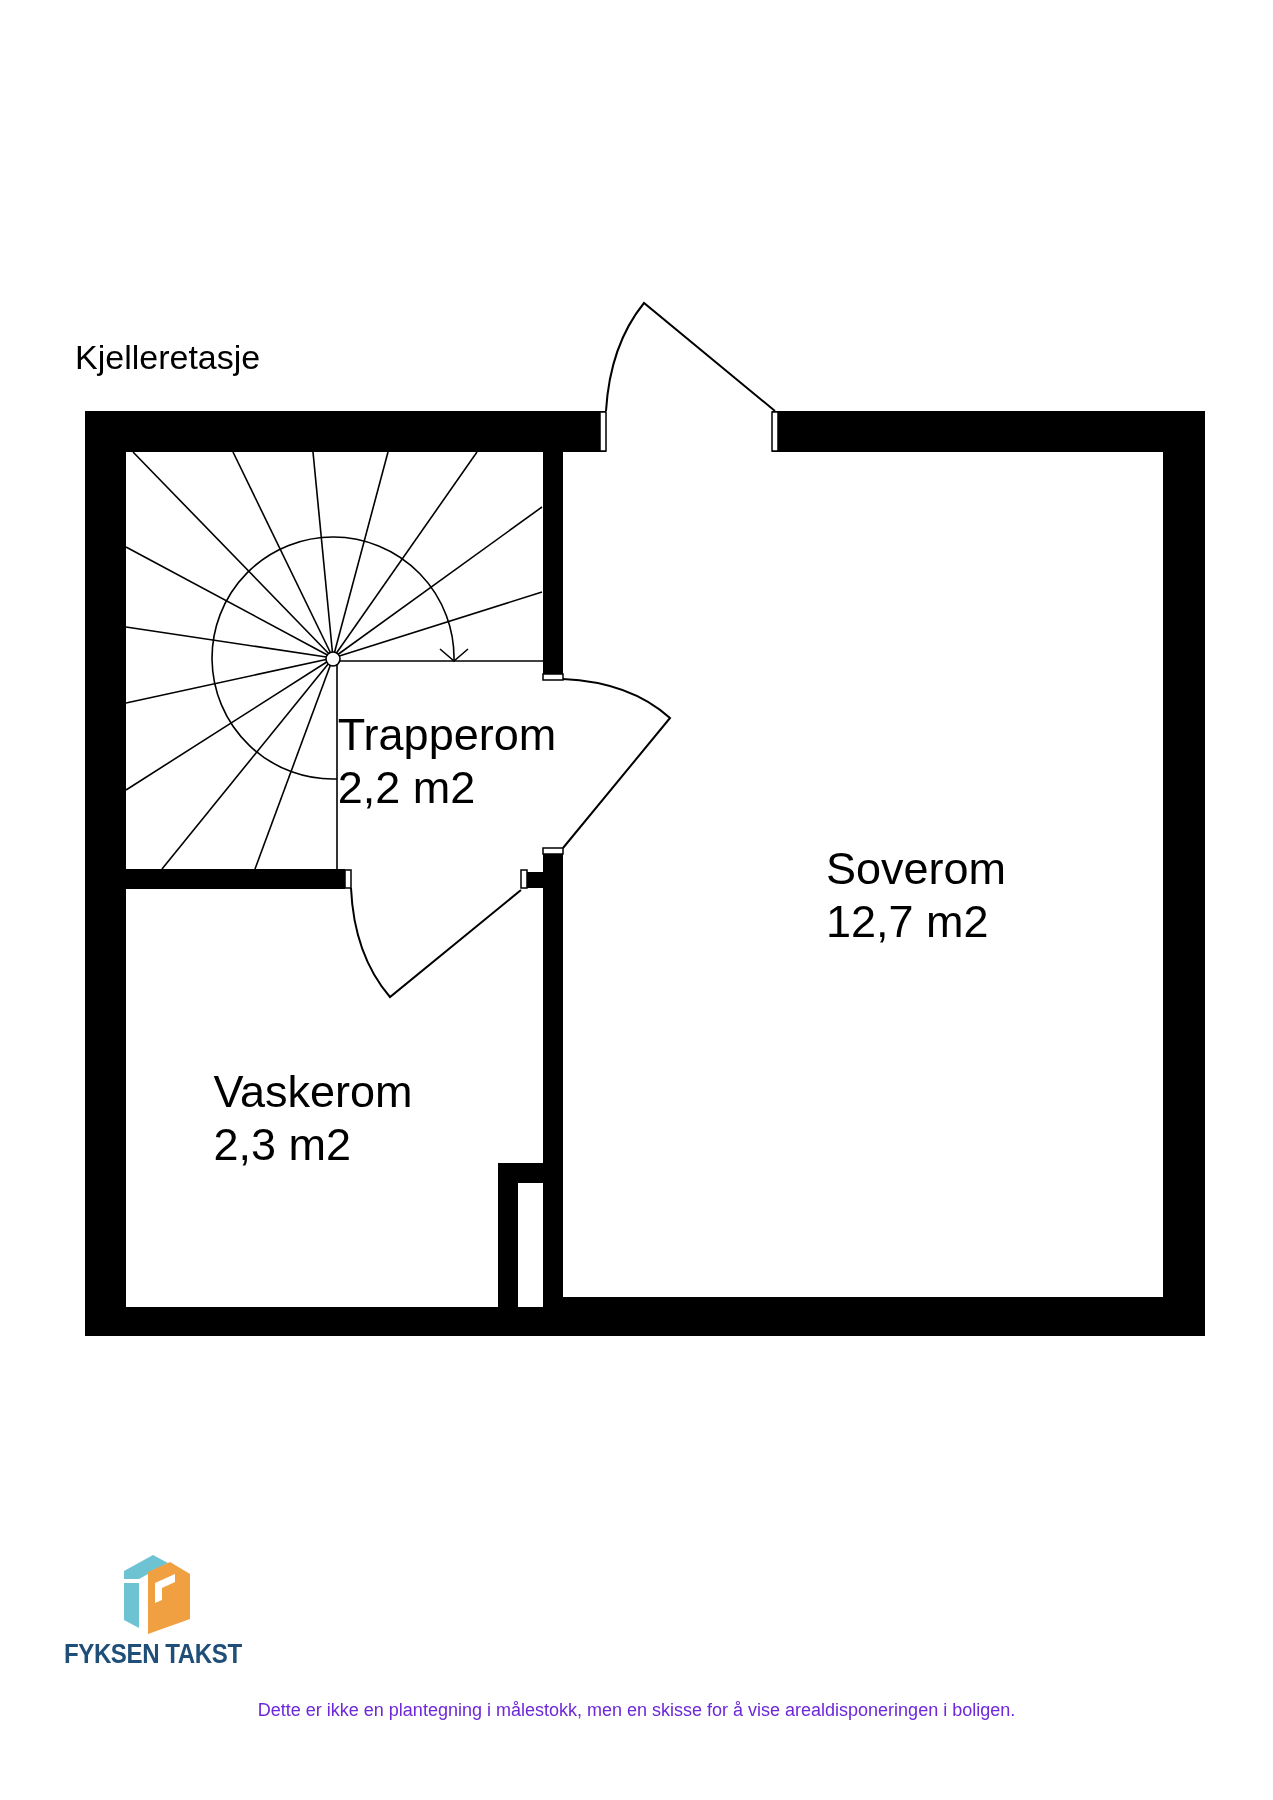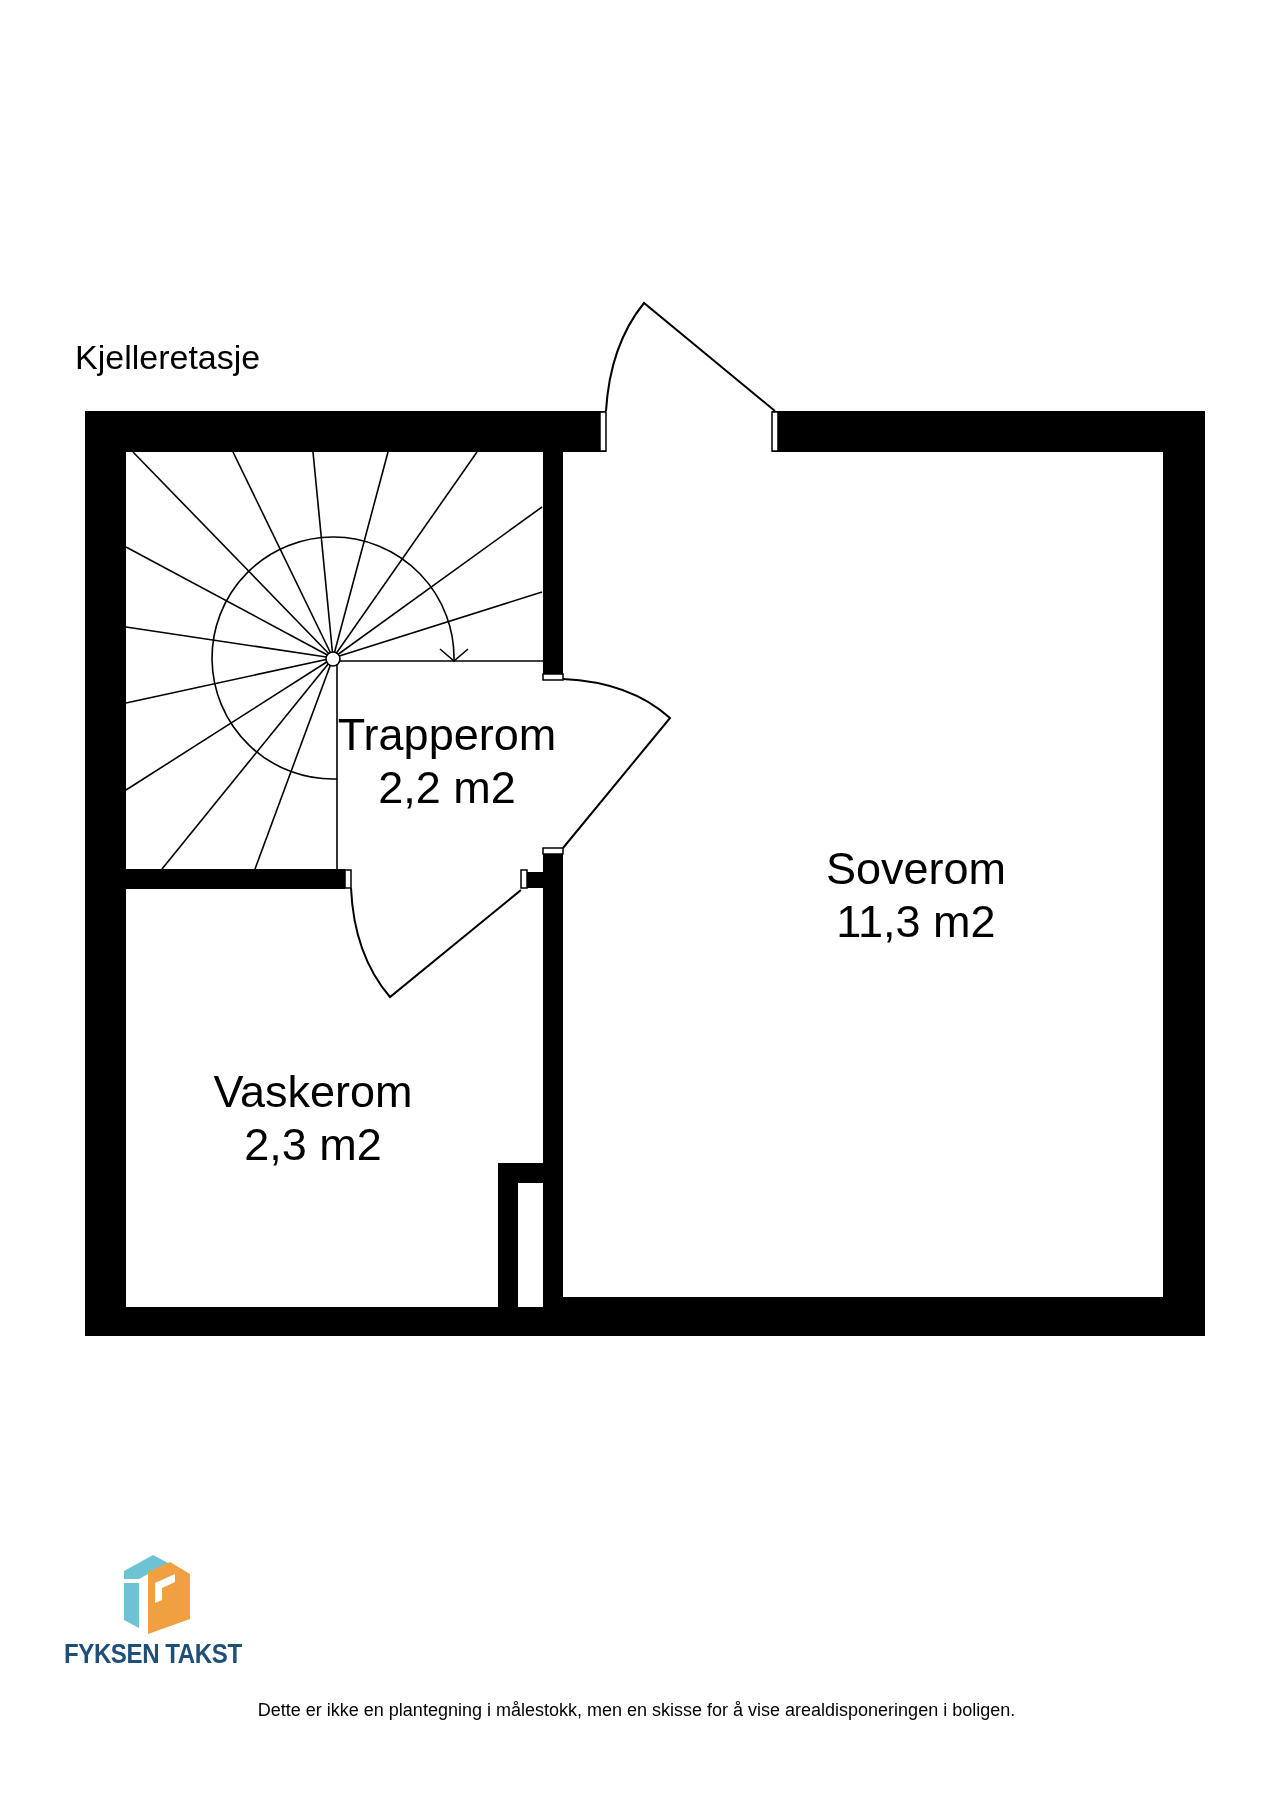"Trapperom" .room-label { text-align: center -> none }
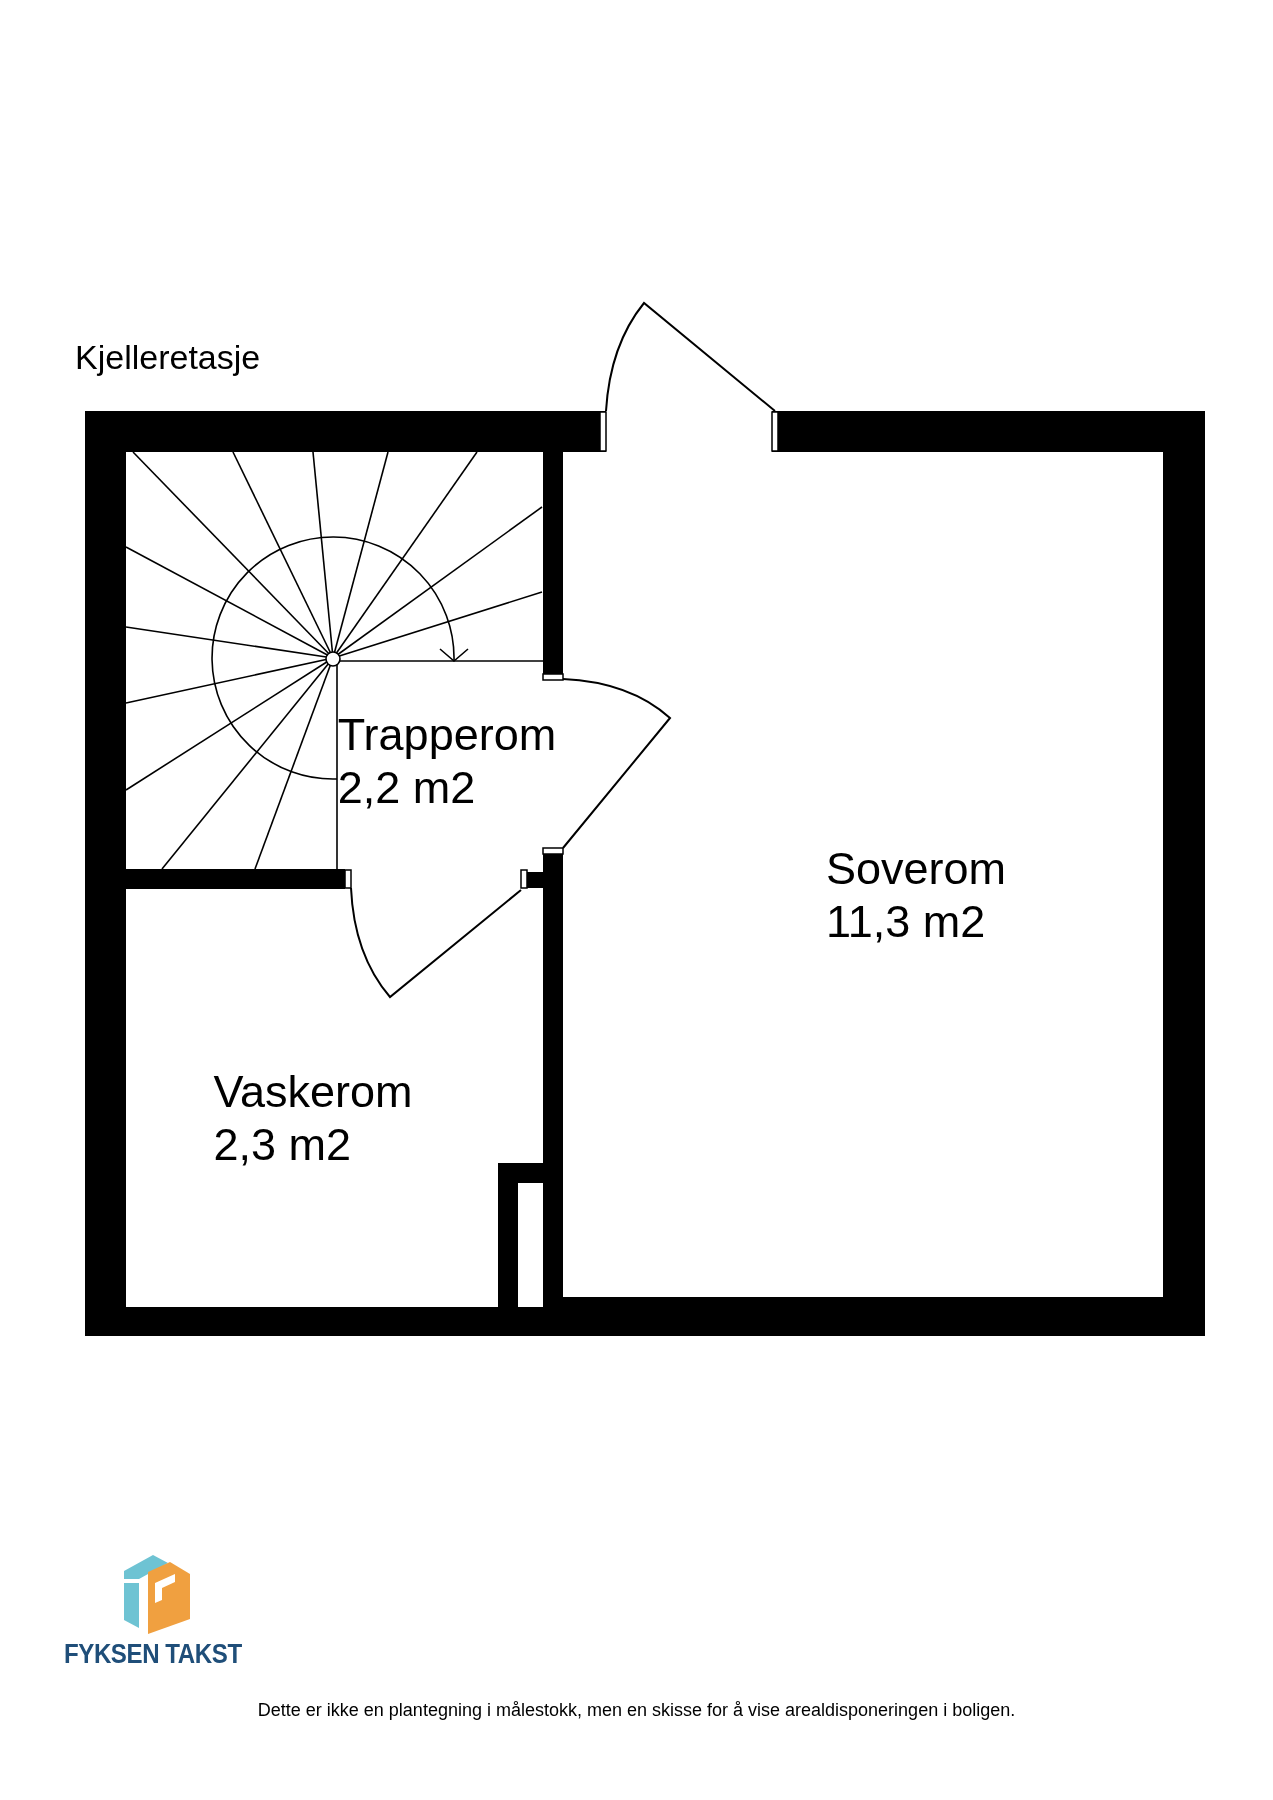"11,3 m2" span { text: 11,3 -> 12,7 }
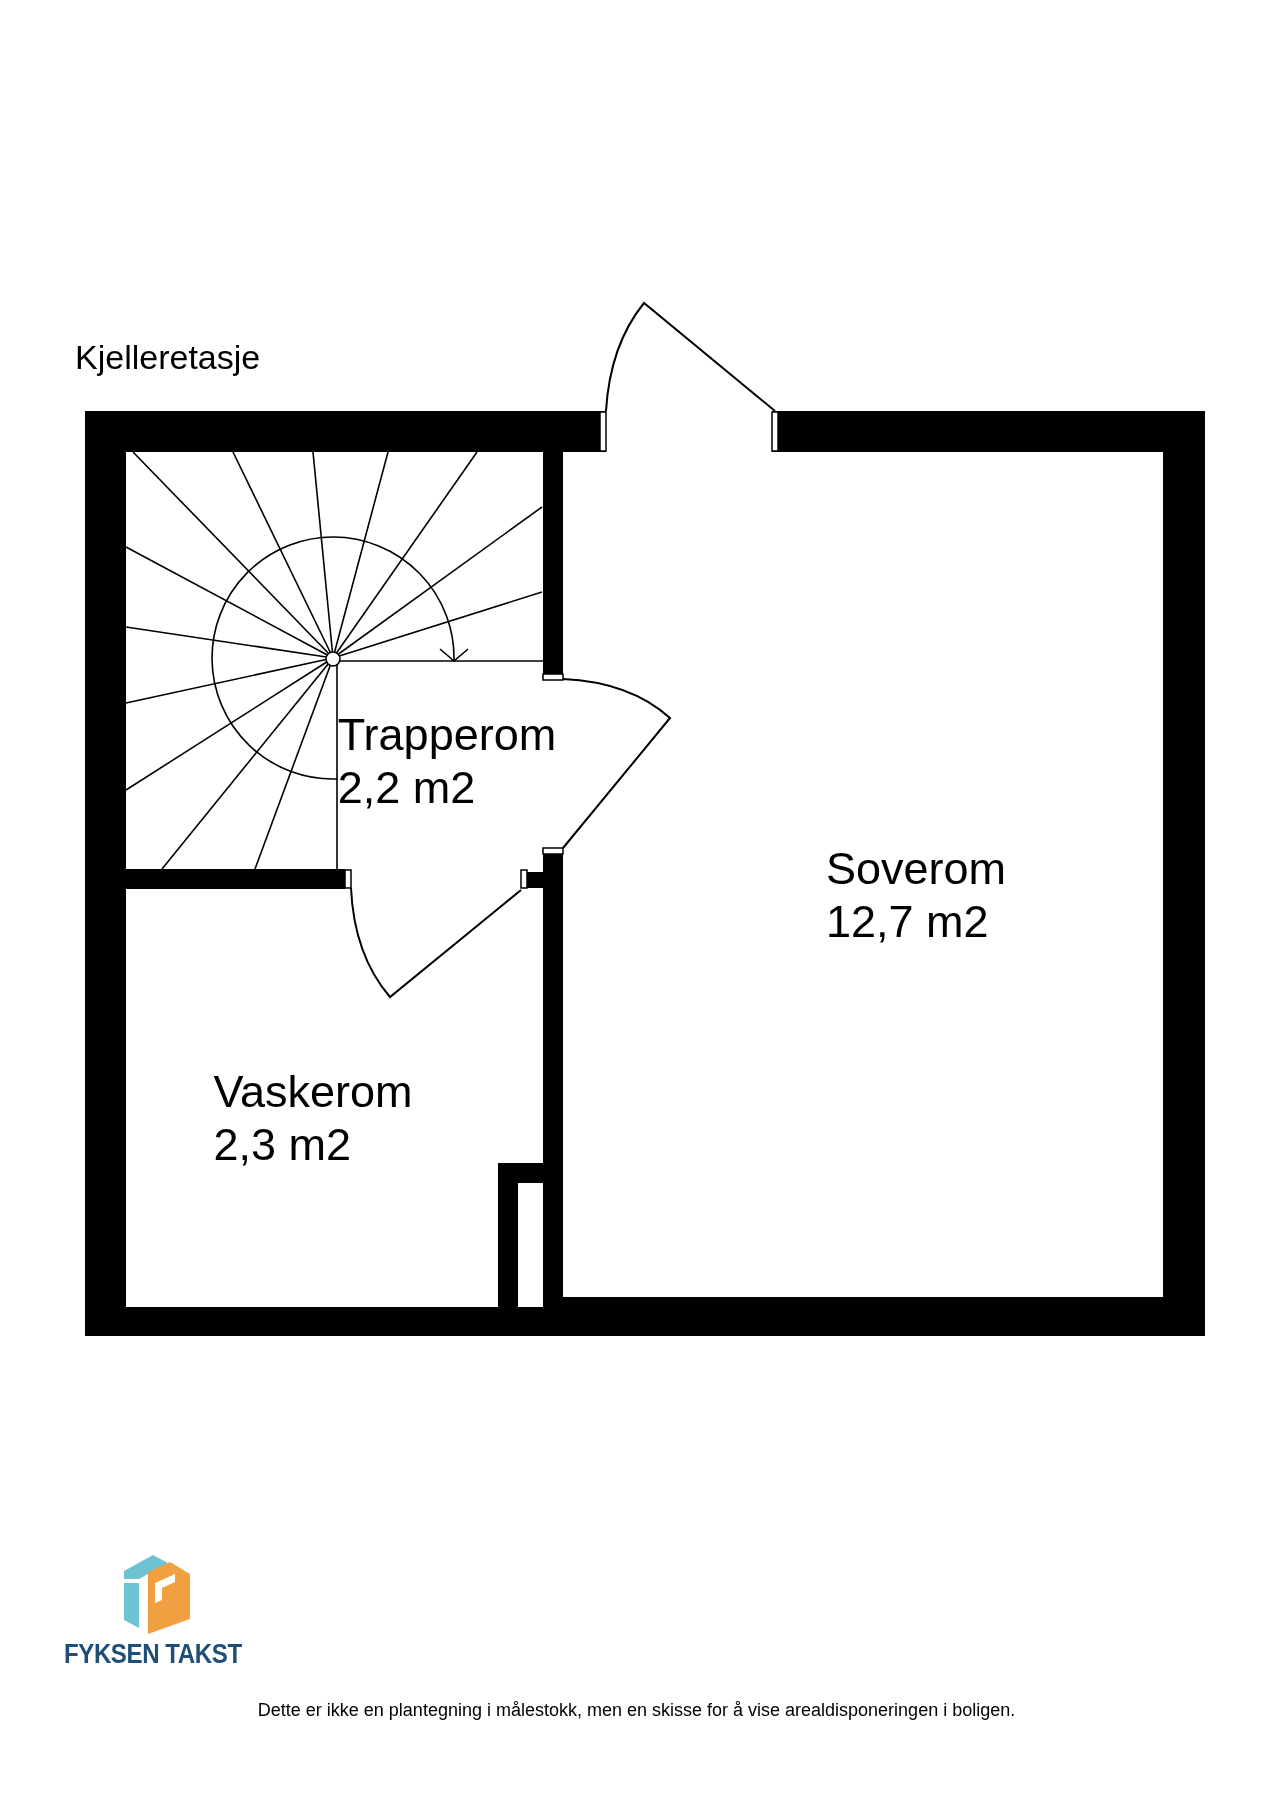"Dette er ikke en plantegning" .disclaimer { color: #000000 -> #6d28d9 }
